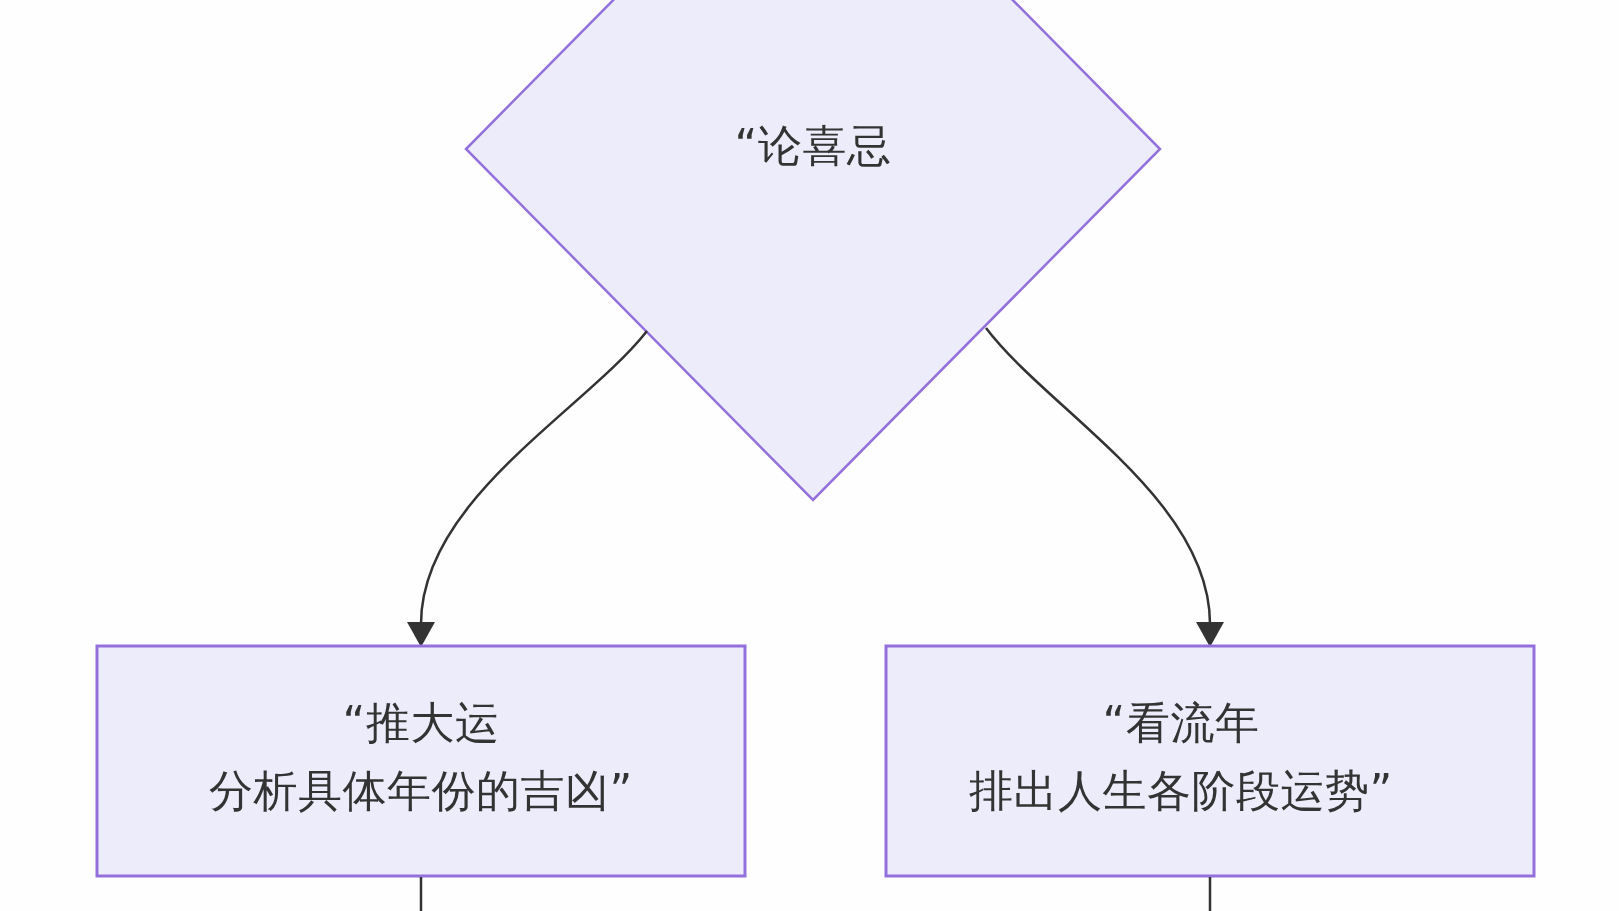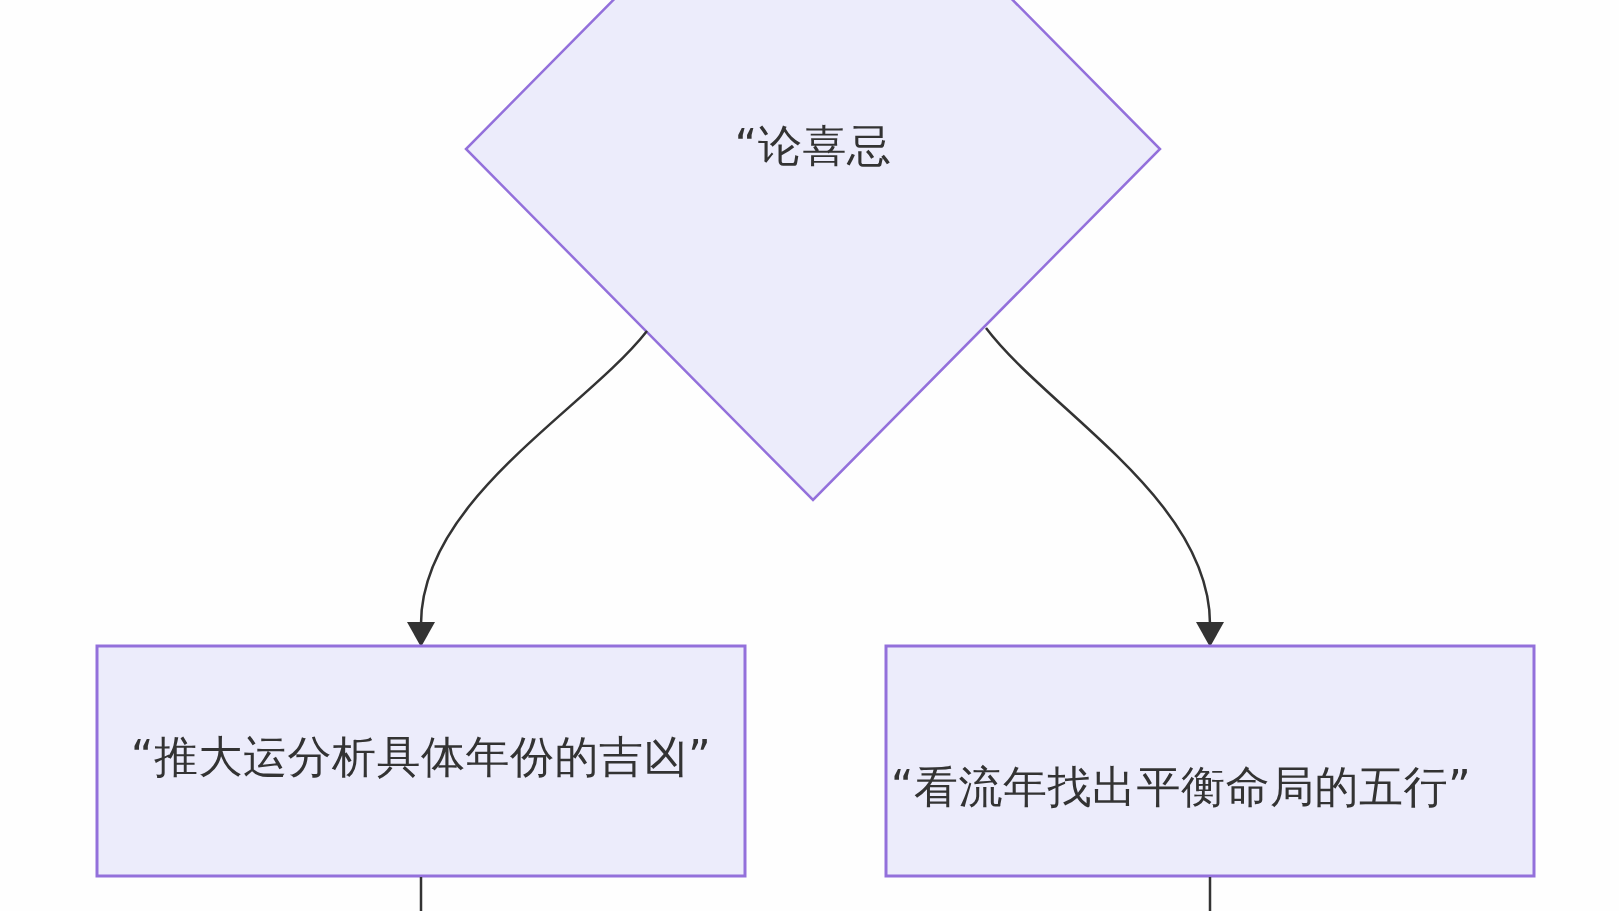"“论喜忌" .node-label { flex-direction: none -> column }
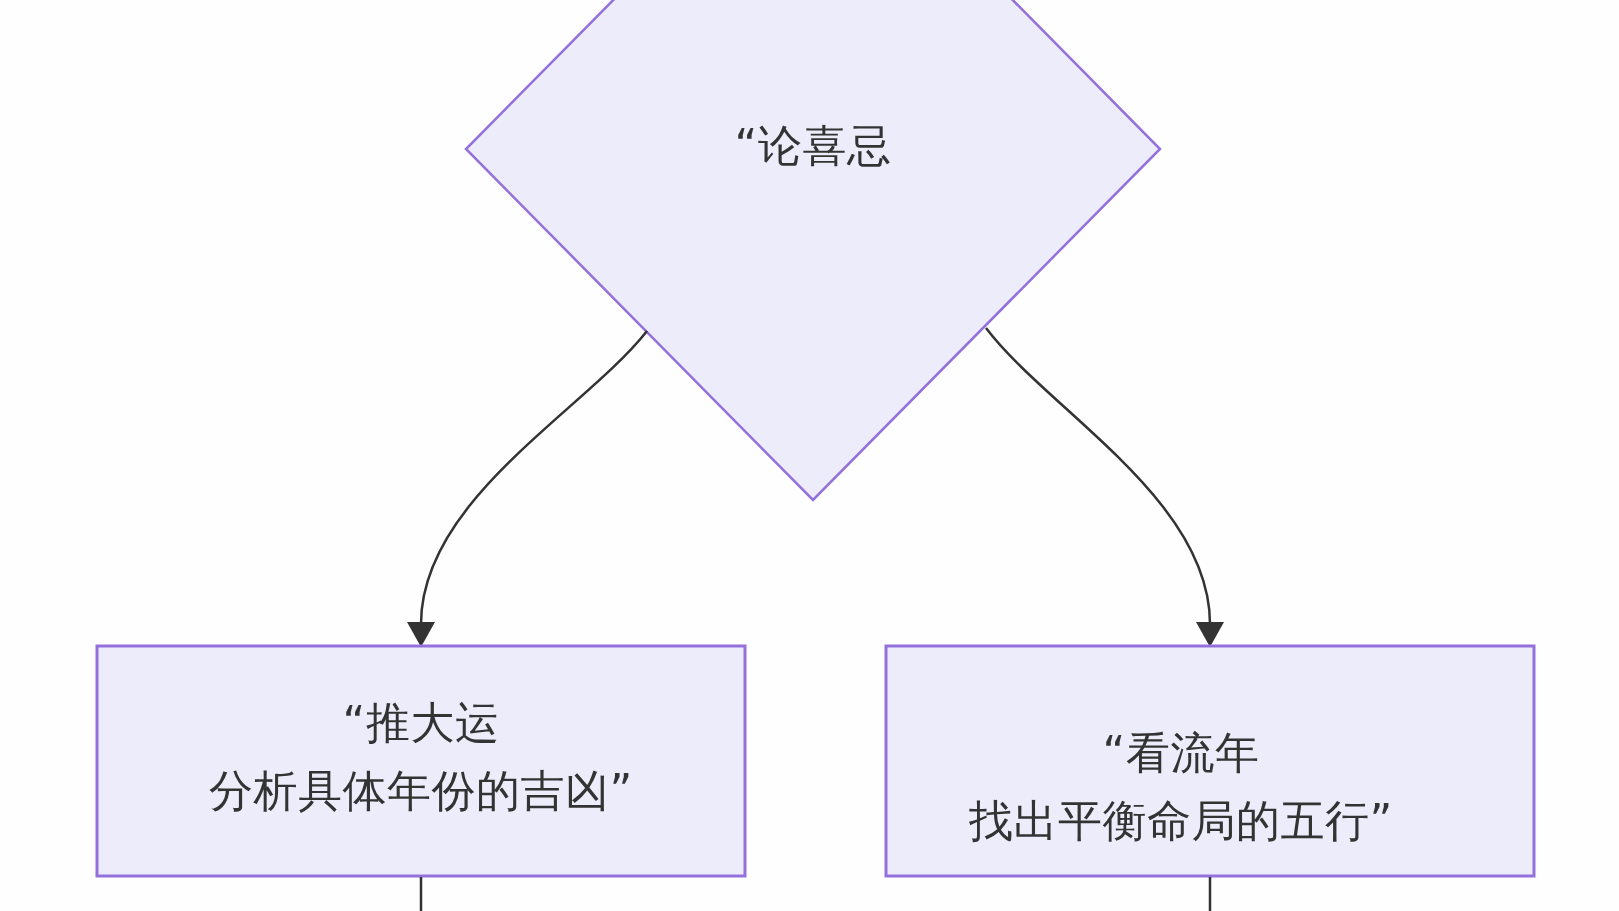"“看流年" .label-liunian { margin-top: 30px -> none }
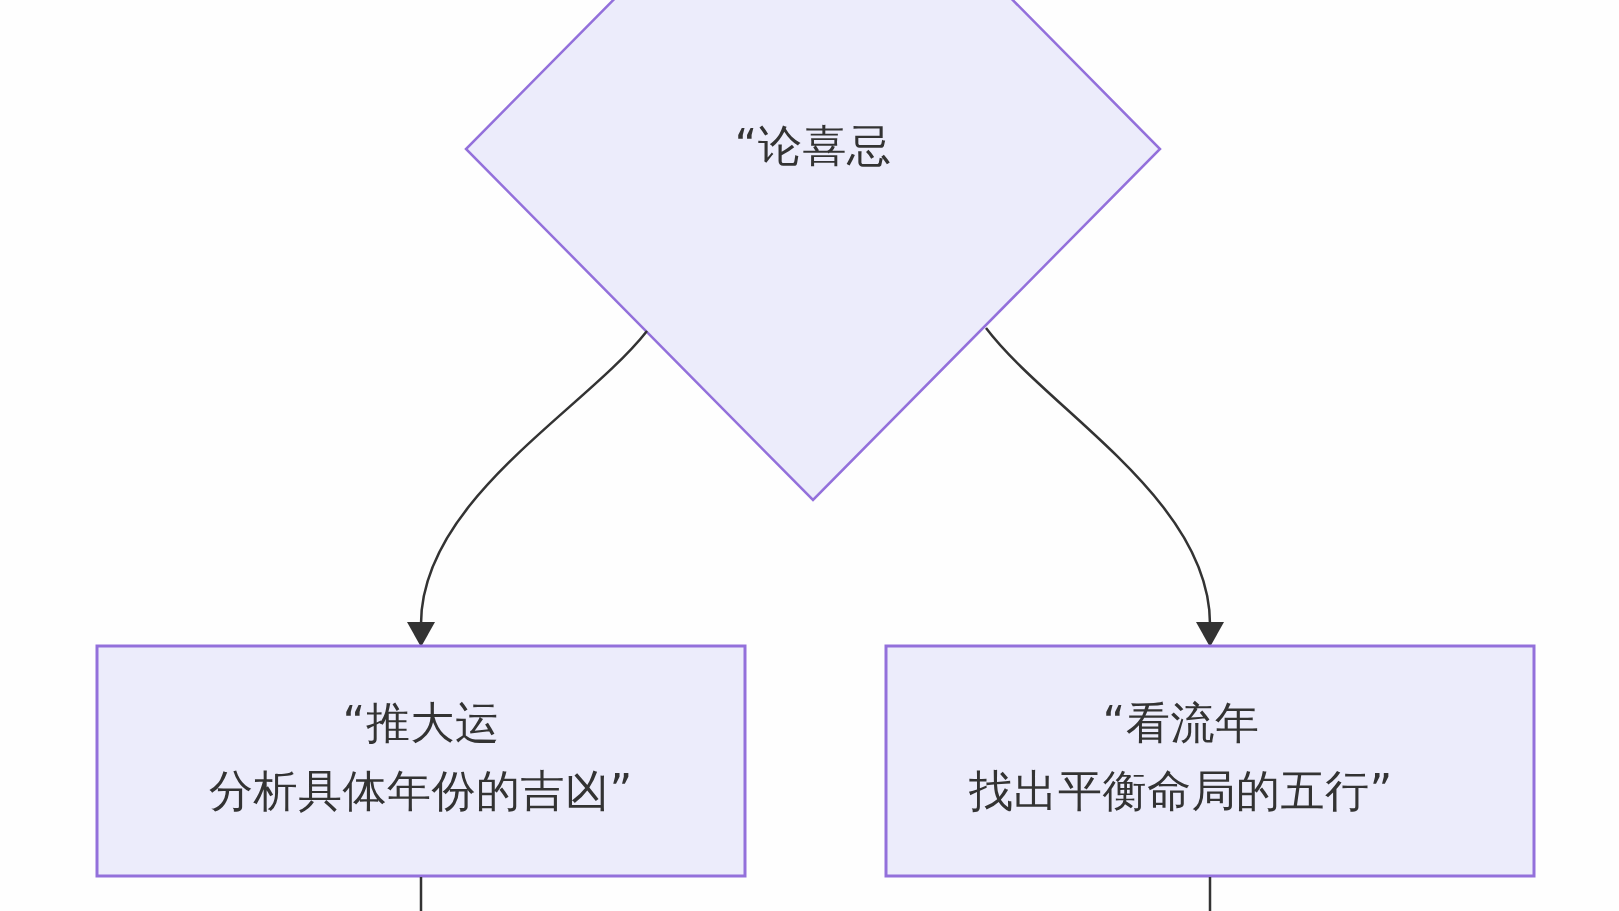"找出平衡命局的五行”" span { text: 找出平衡命局的五行 -> 排出人生各阶段运势 }
